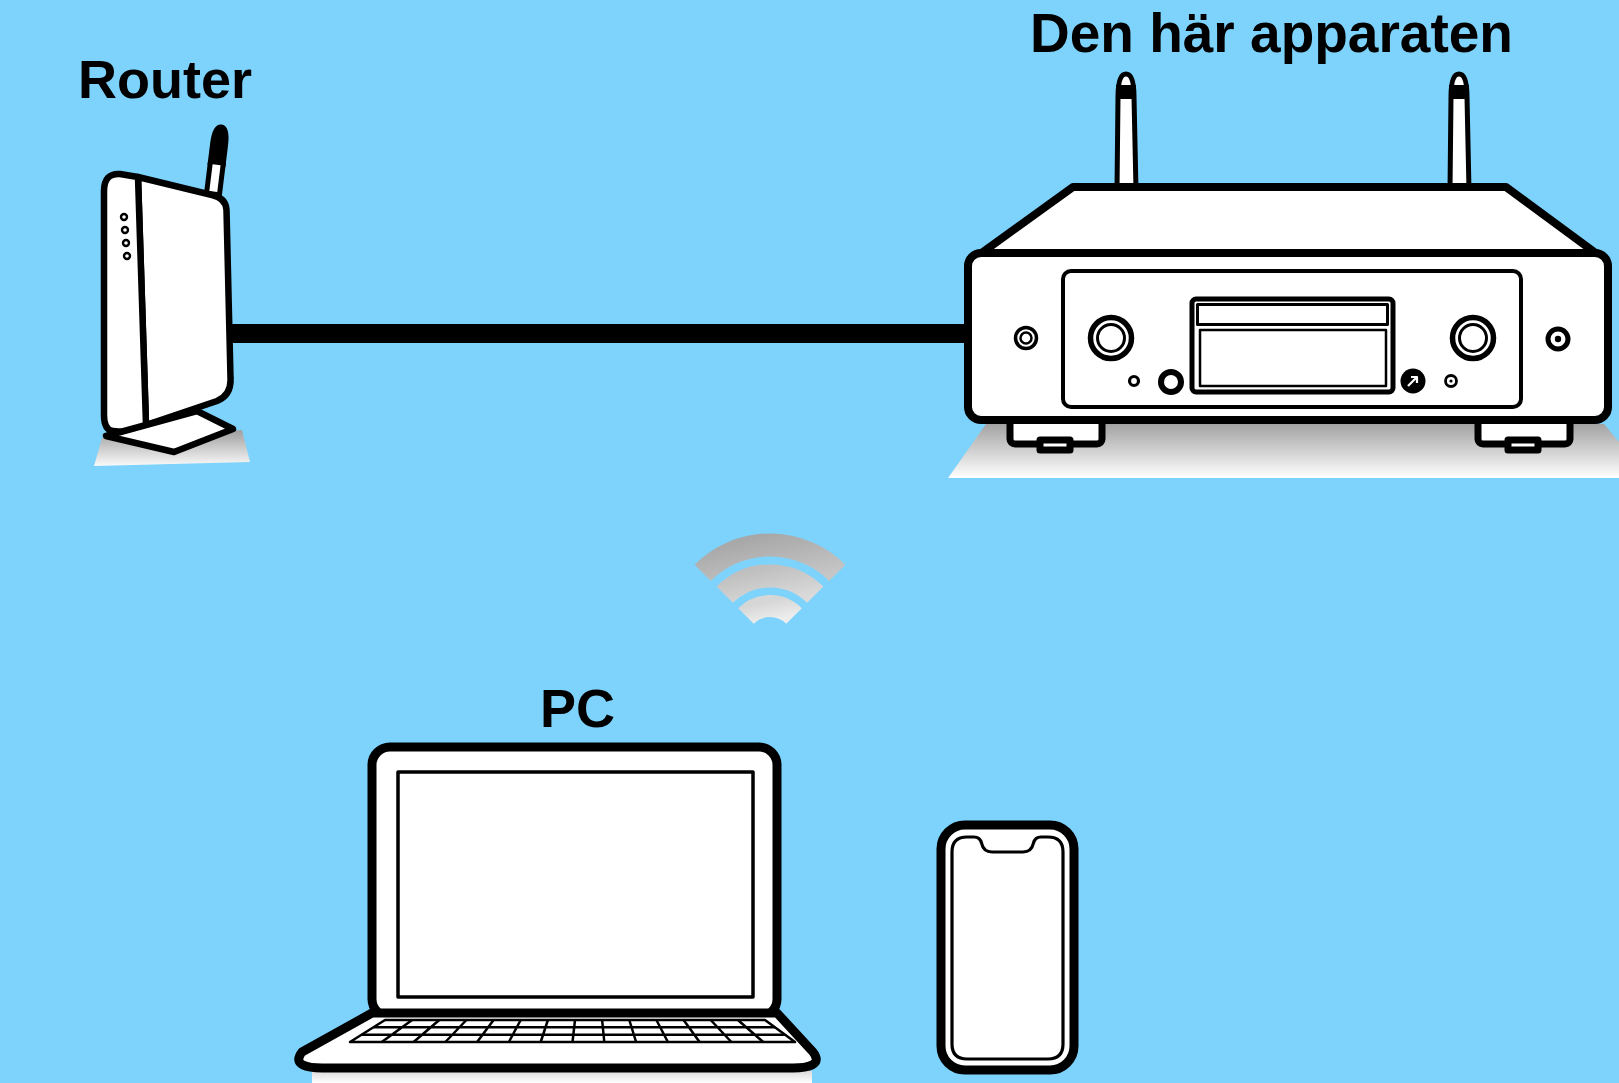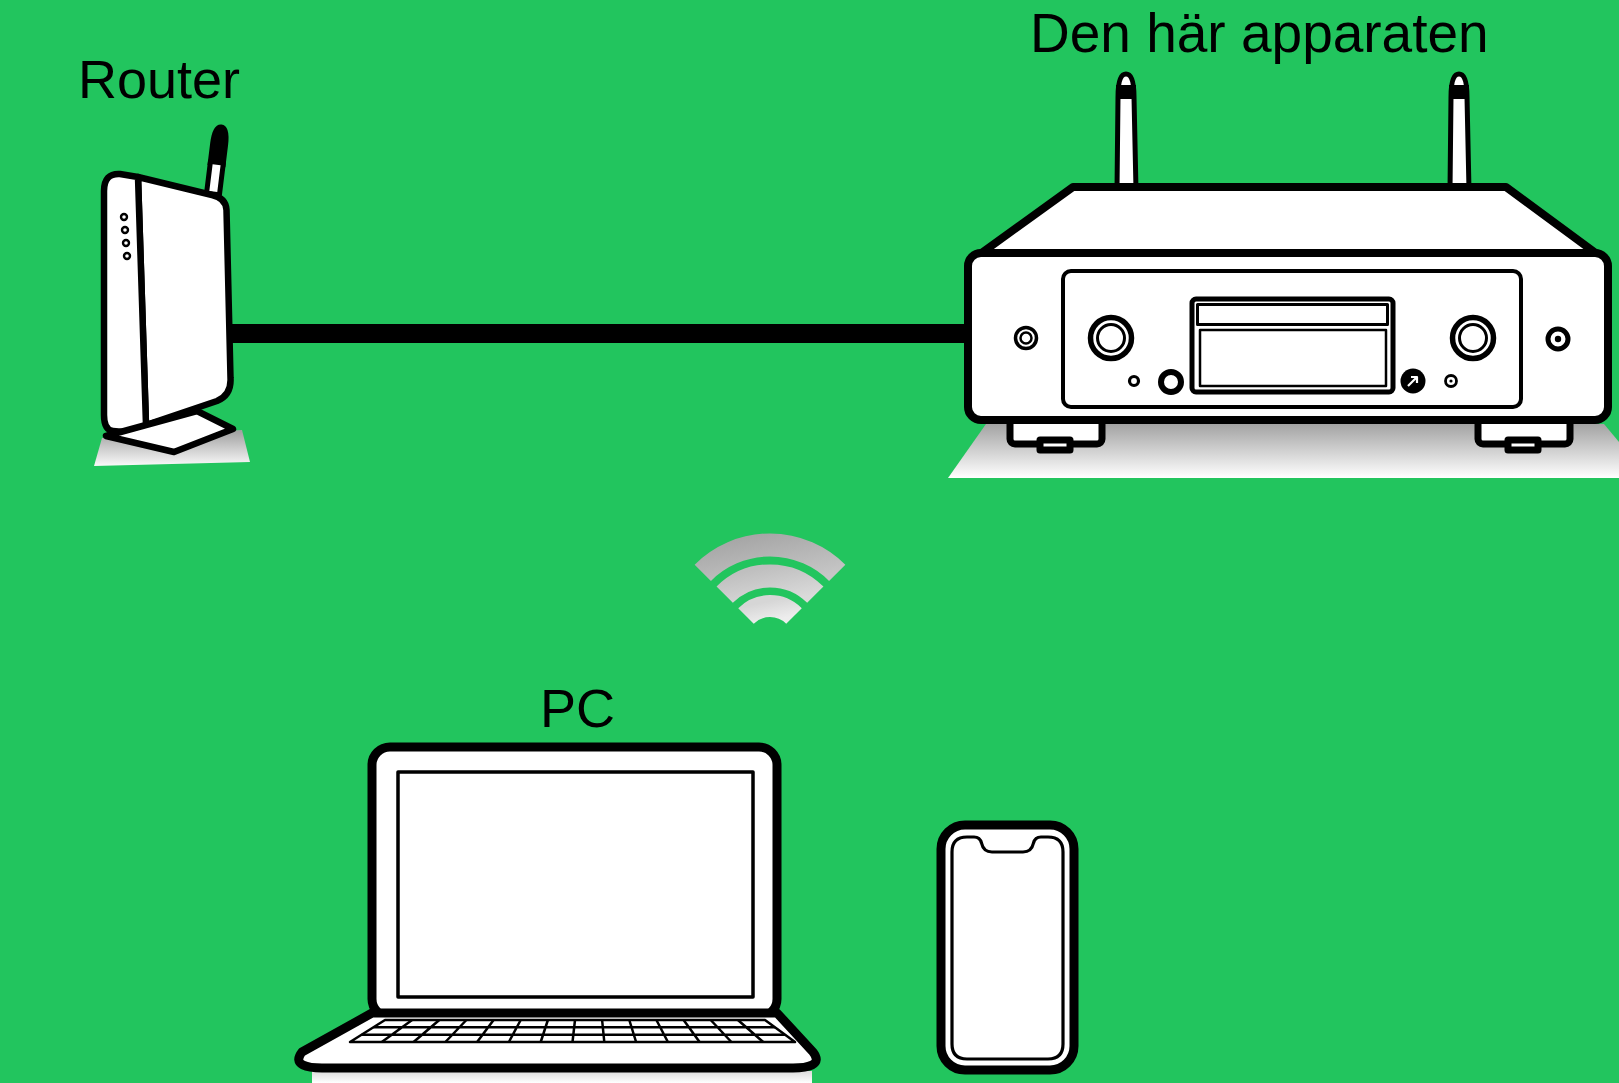"Router" .stage { background: #22c55e -> #7dd3fc; font-weight: none -> bold }
